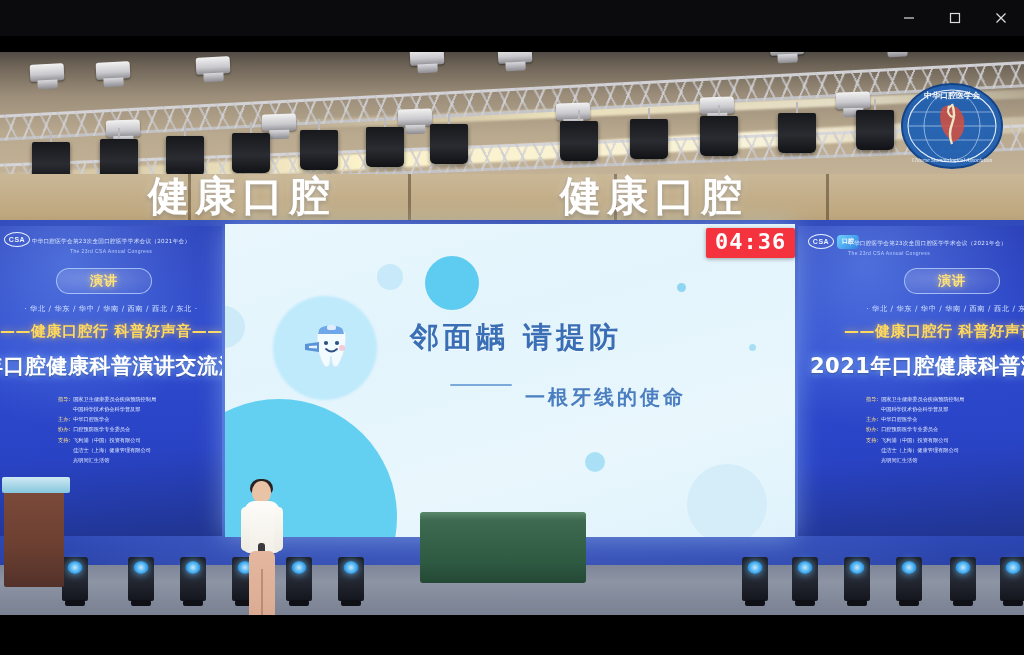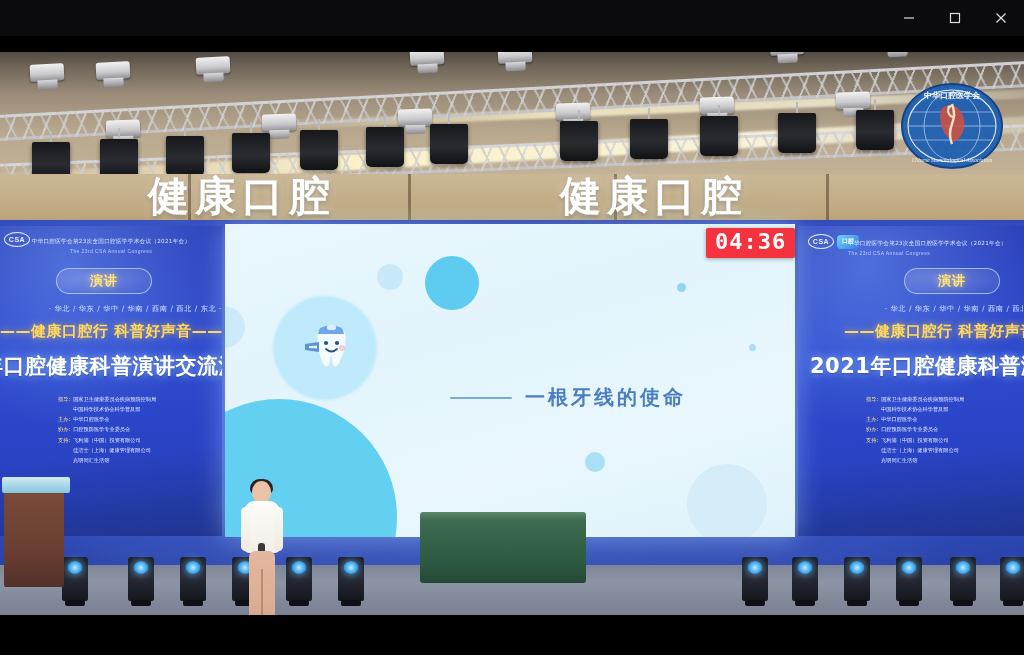"· 华北 / 华东 /" .p-regions { text-align: right -> center }
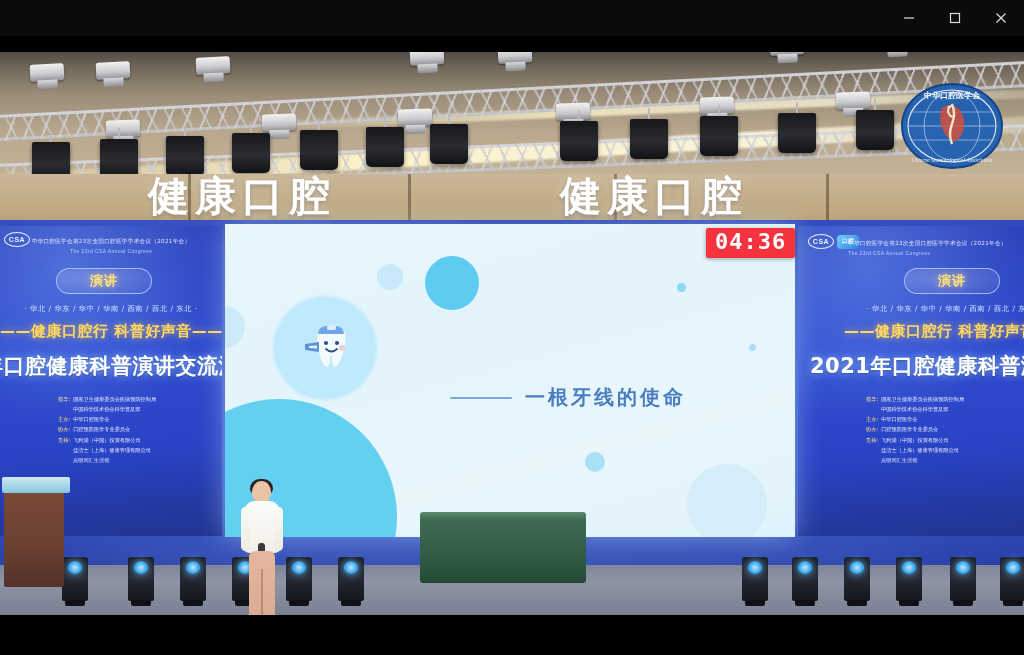"邻面龋 请提防" div.slide-title { html: none -> <div>邻面龋 请提防</div> }
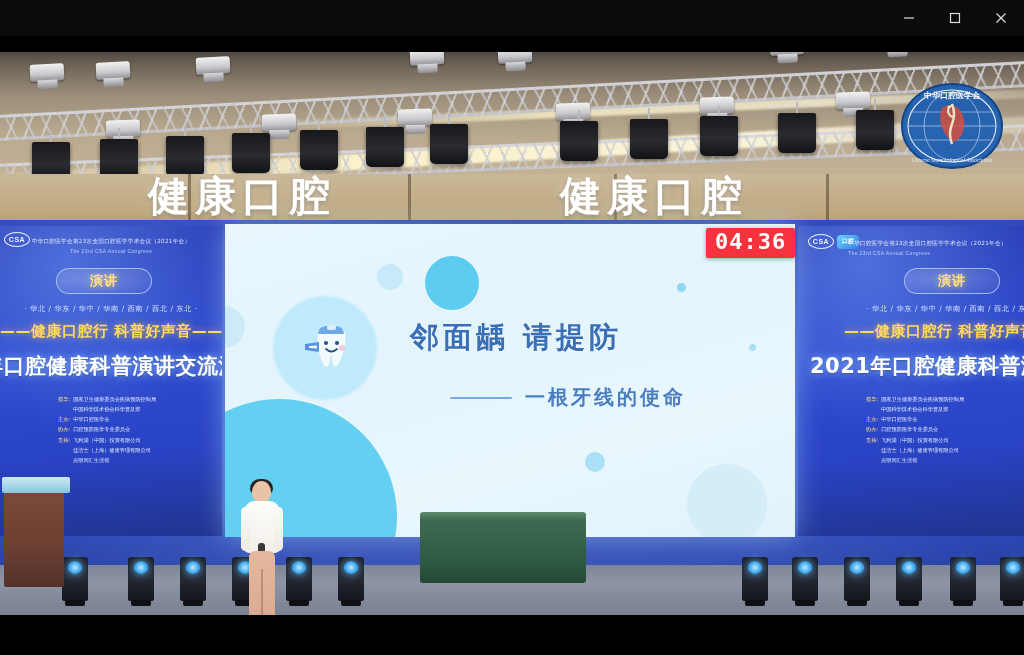"一根牙线的使命" .slide-sub-wrap { align-items: center -> none }
